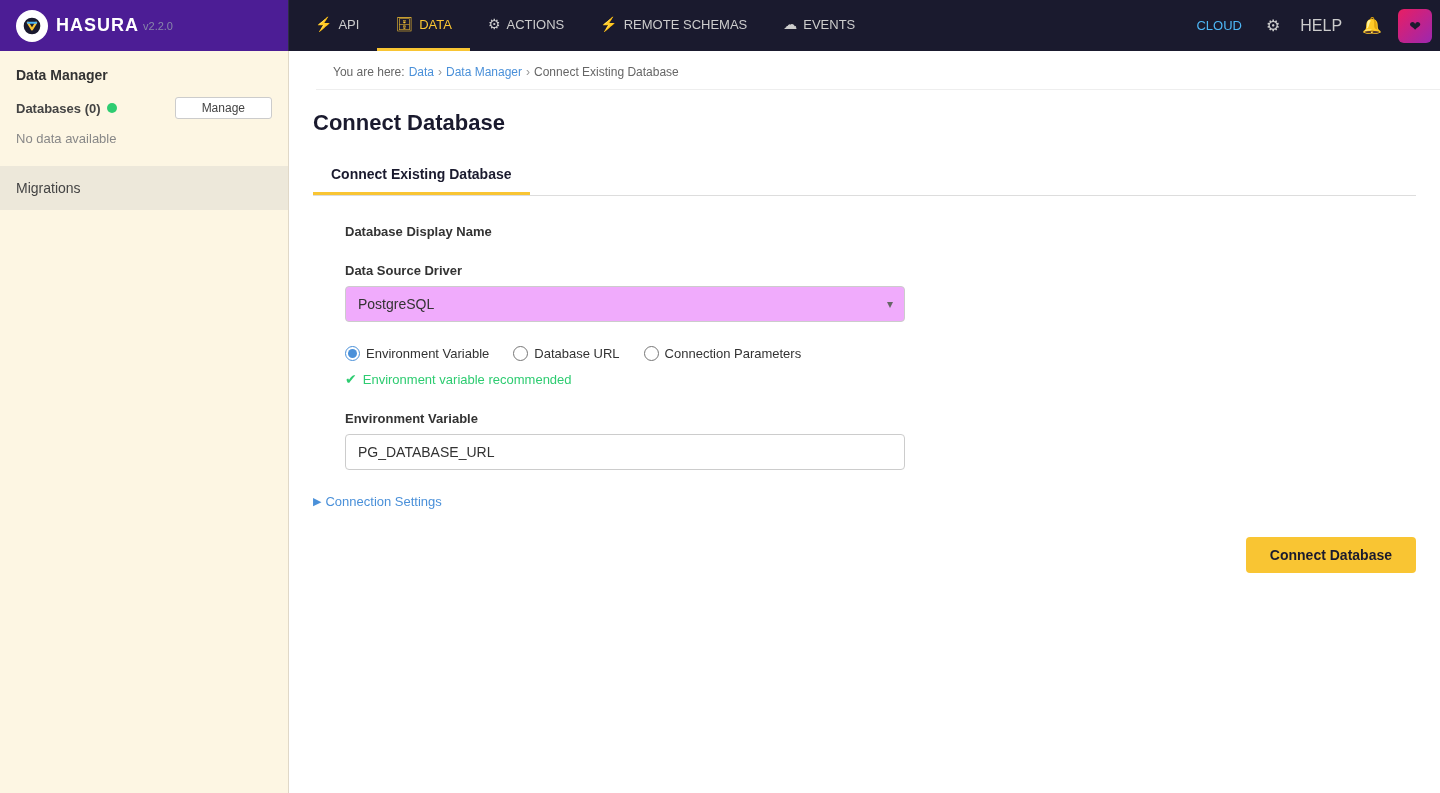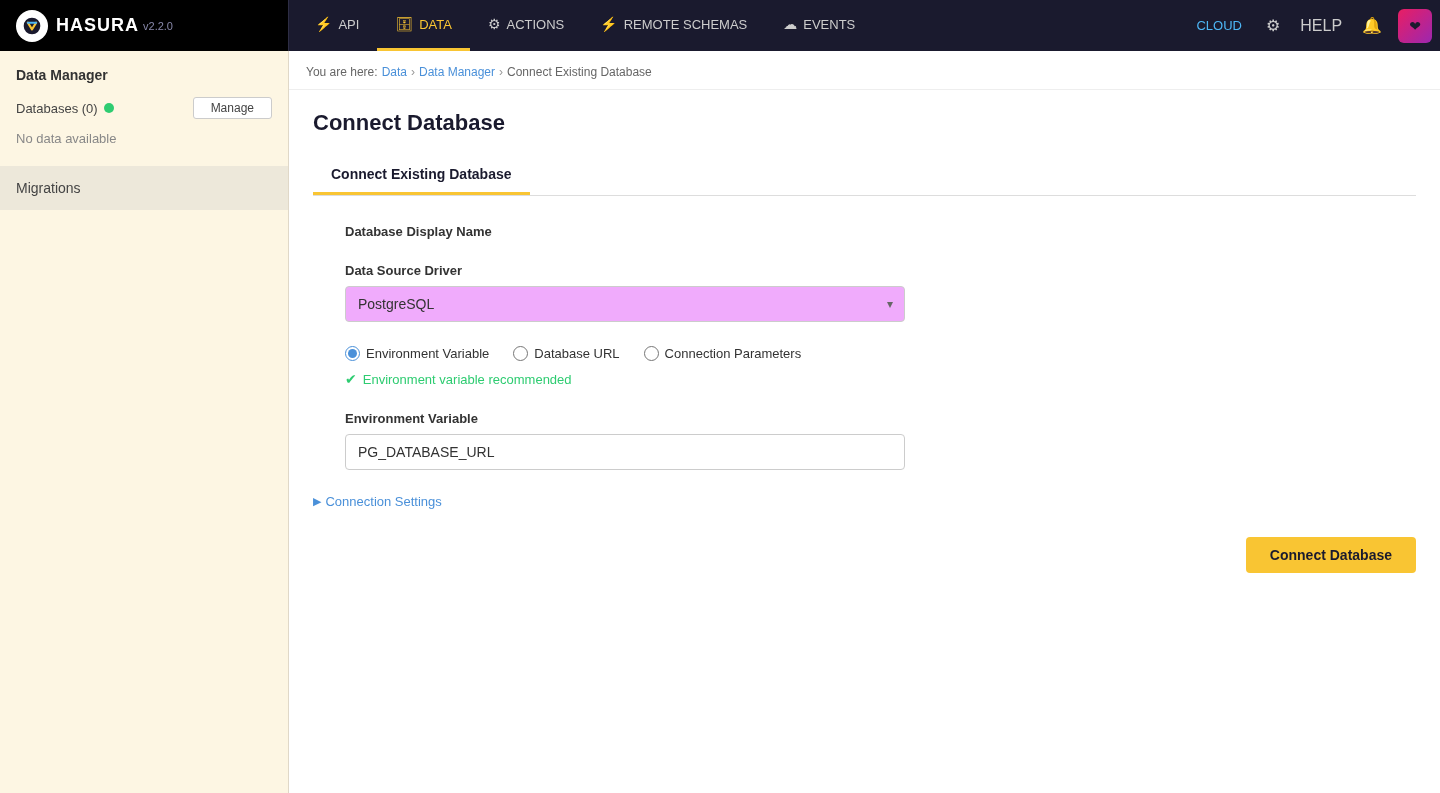"HASURA" .topnav-logo { background: #000000 -> #4c1d95 }
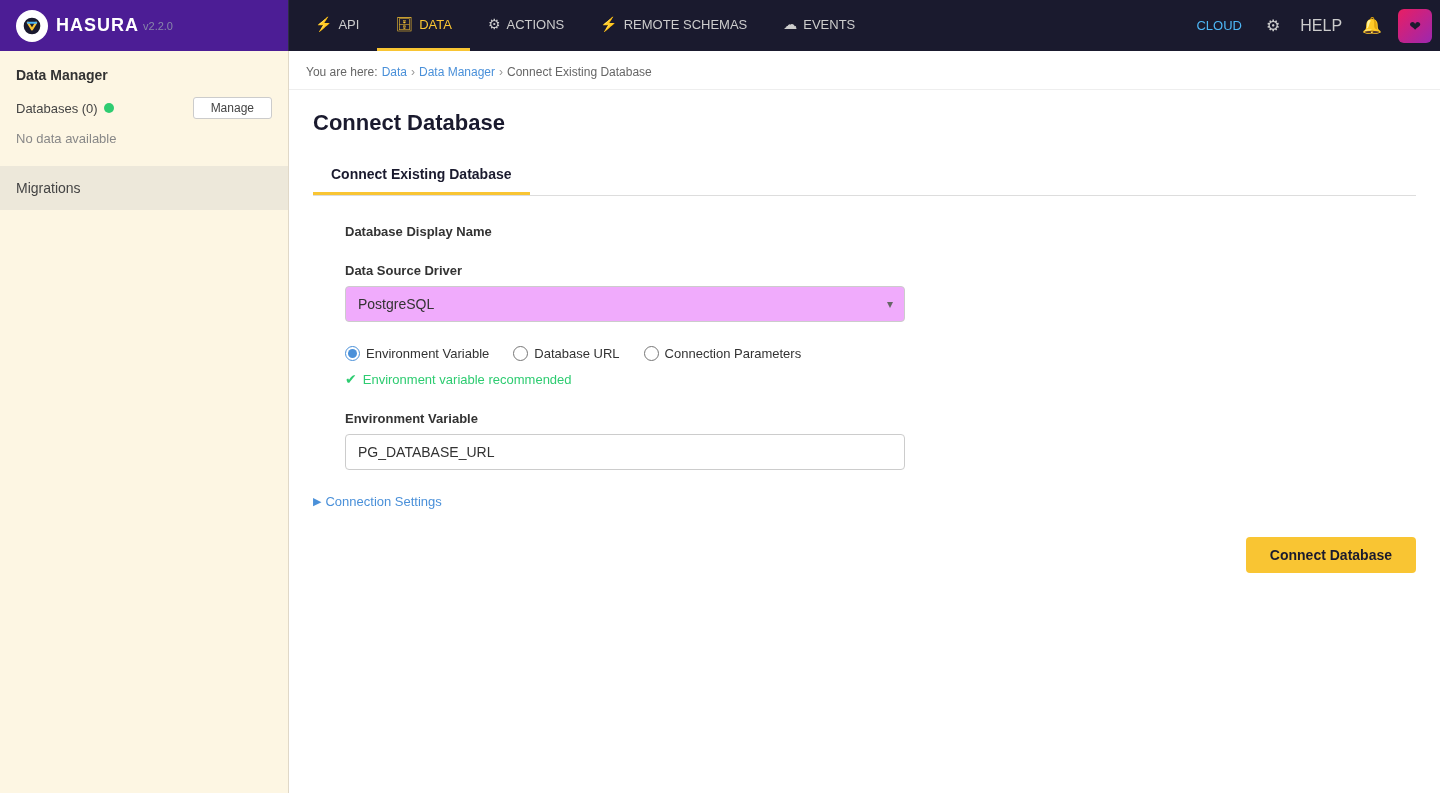"You are here:" .breadcrumb { margin-left: none -> 27px }
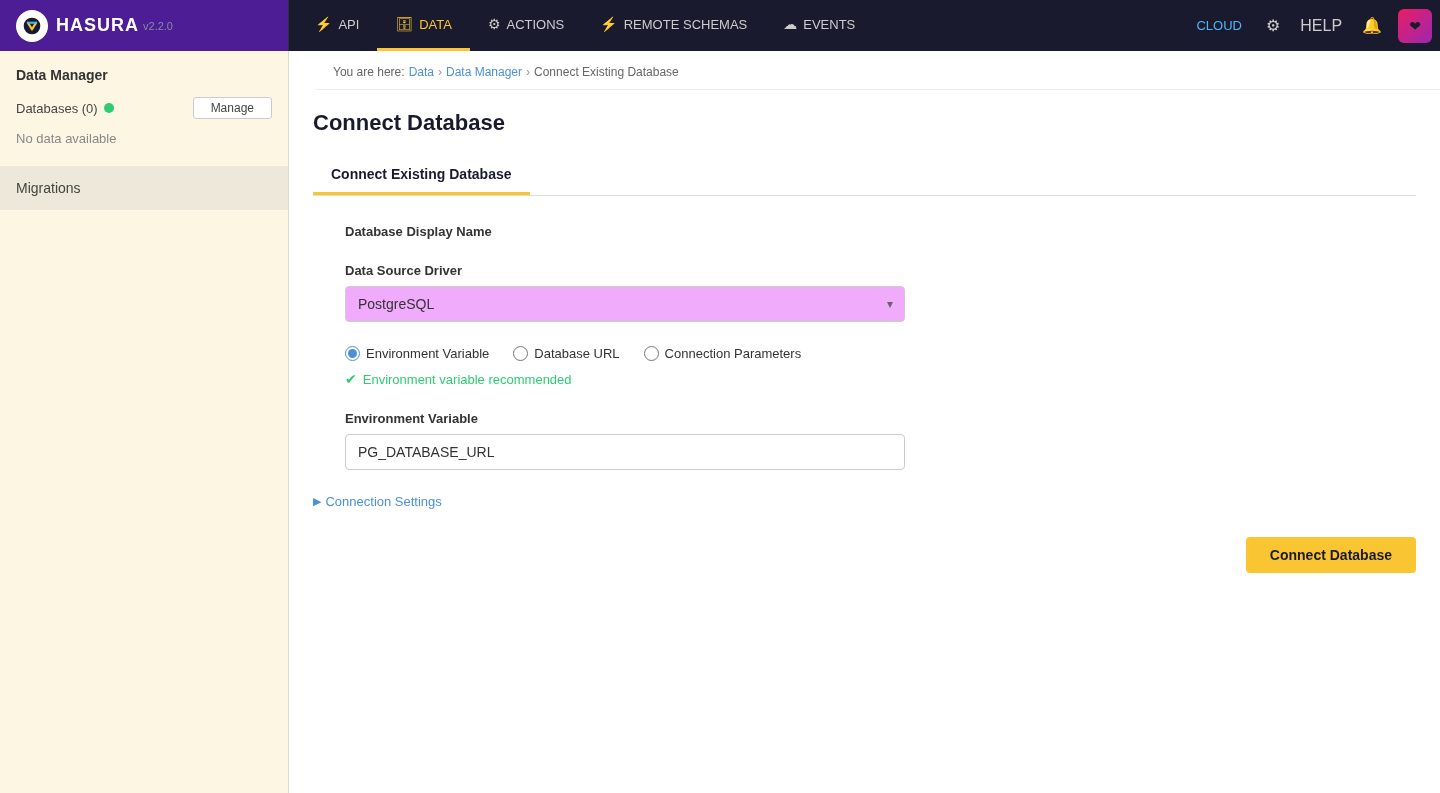"Databases (0)" .sidebar-db-label { font-weight: none -> bold }
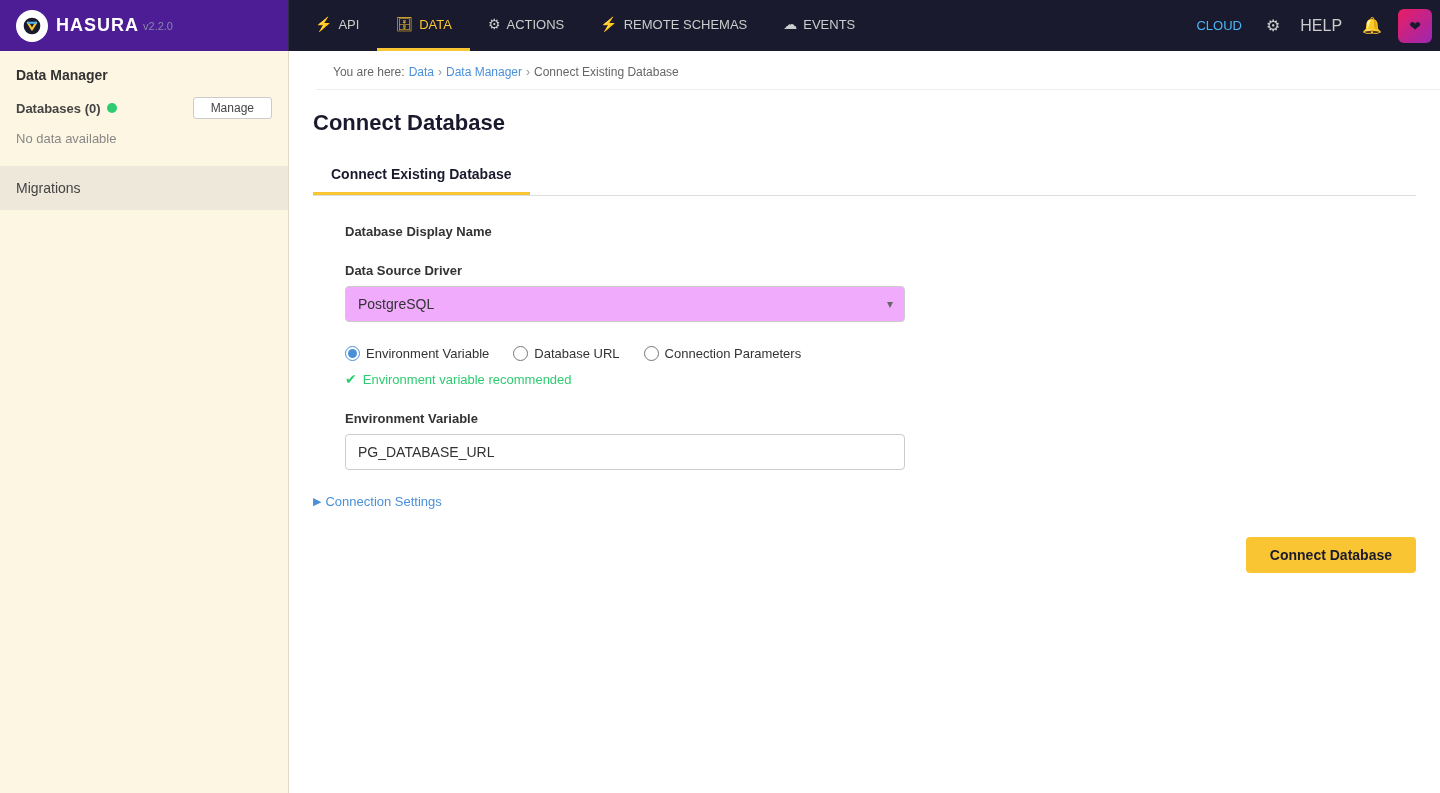"Manage" .manage-btn { padding: 3px 17px -> 3px 26px }
